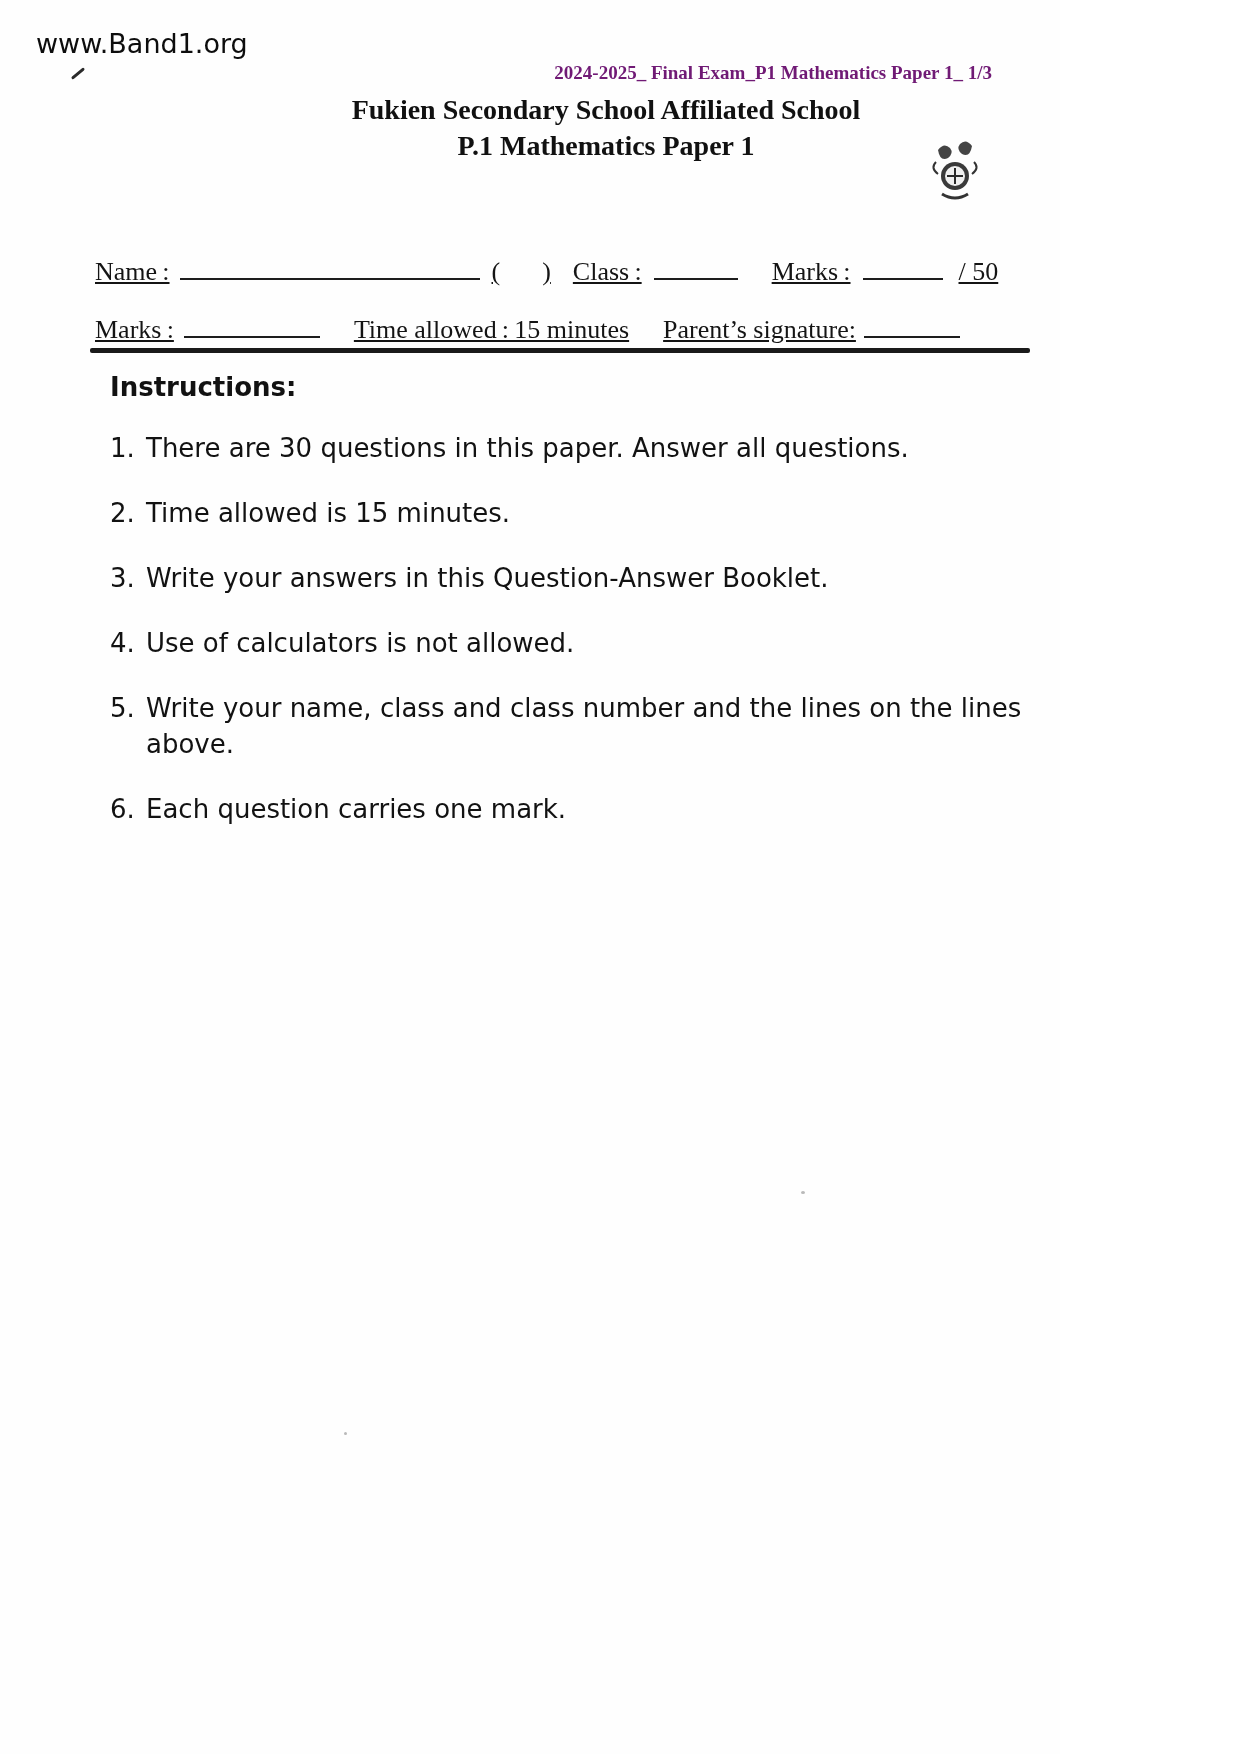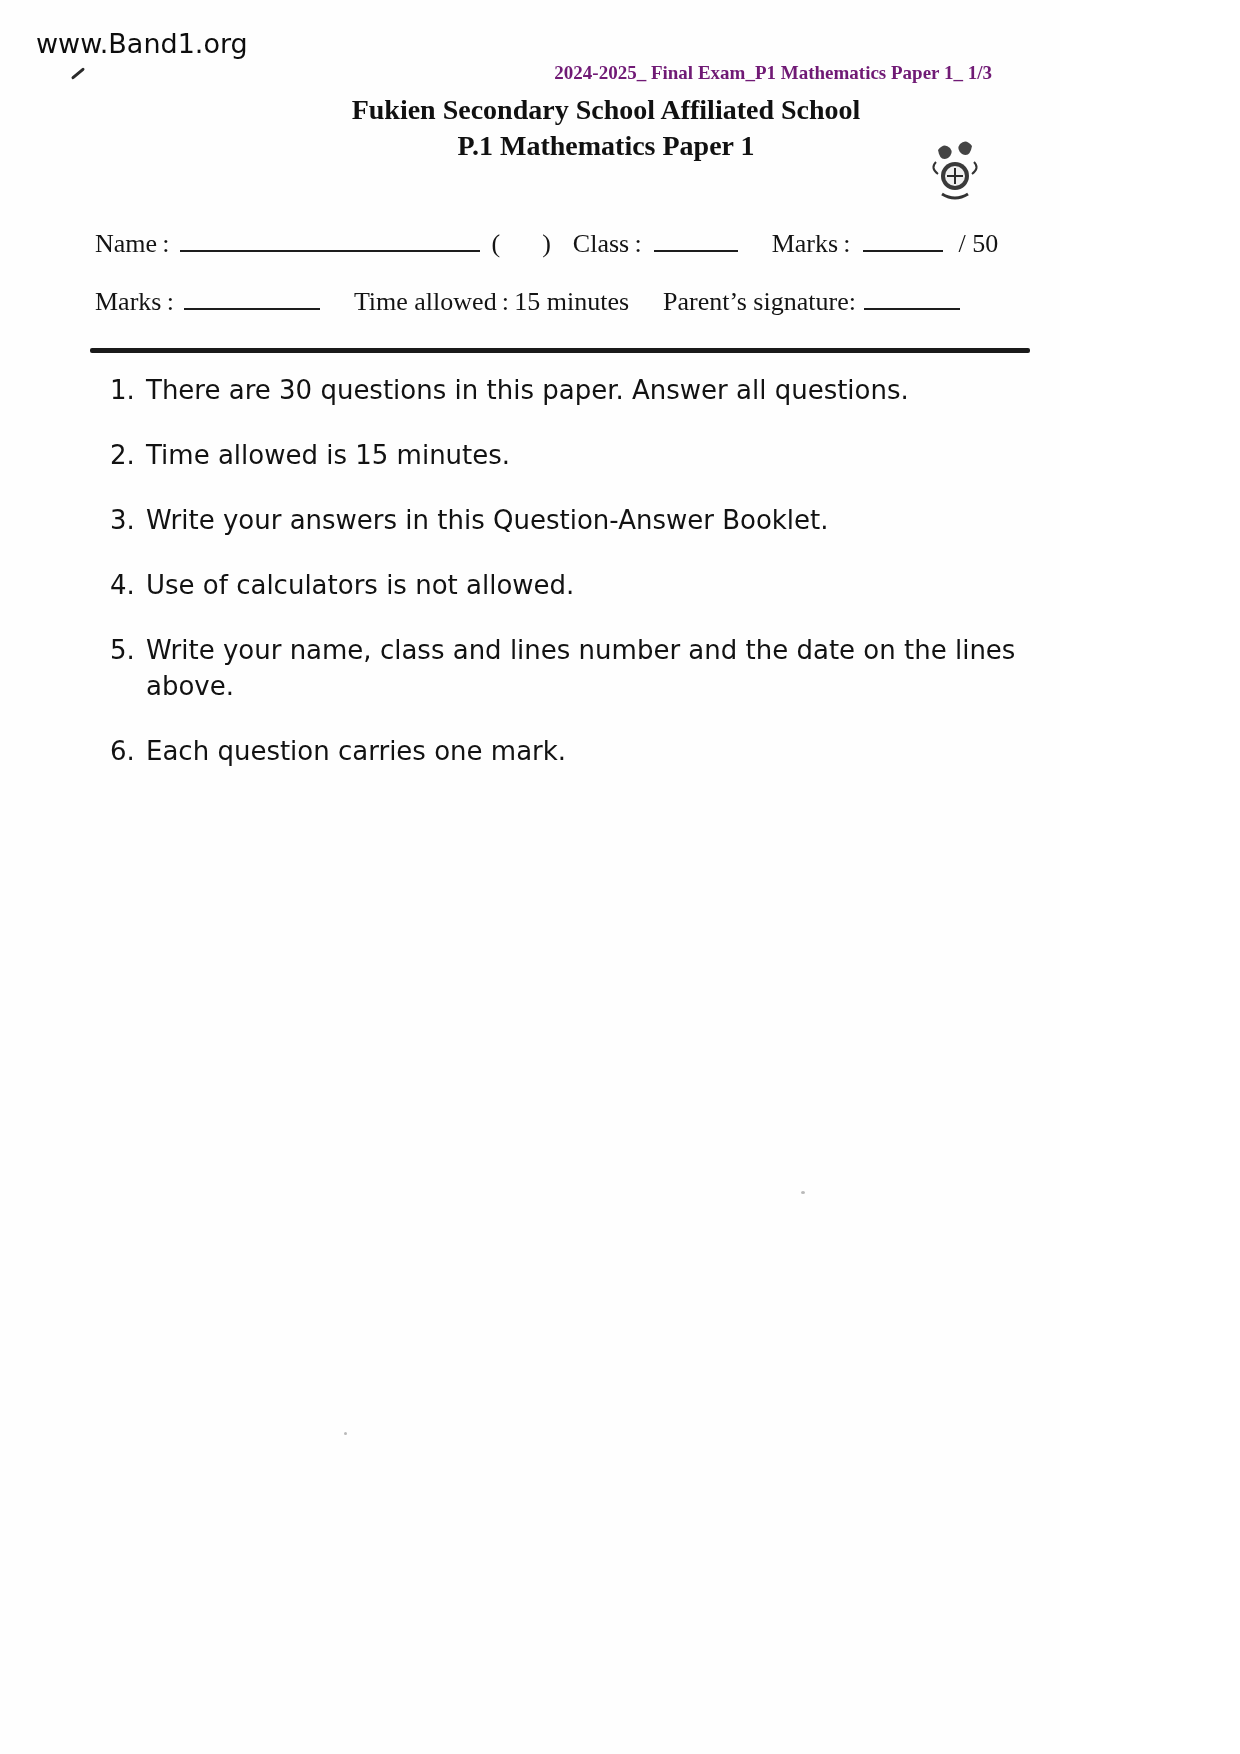"Name :" .info-block { text-decoration: none -> underline; top: 228px -> 256px }
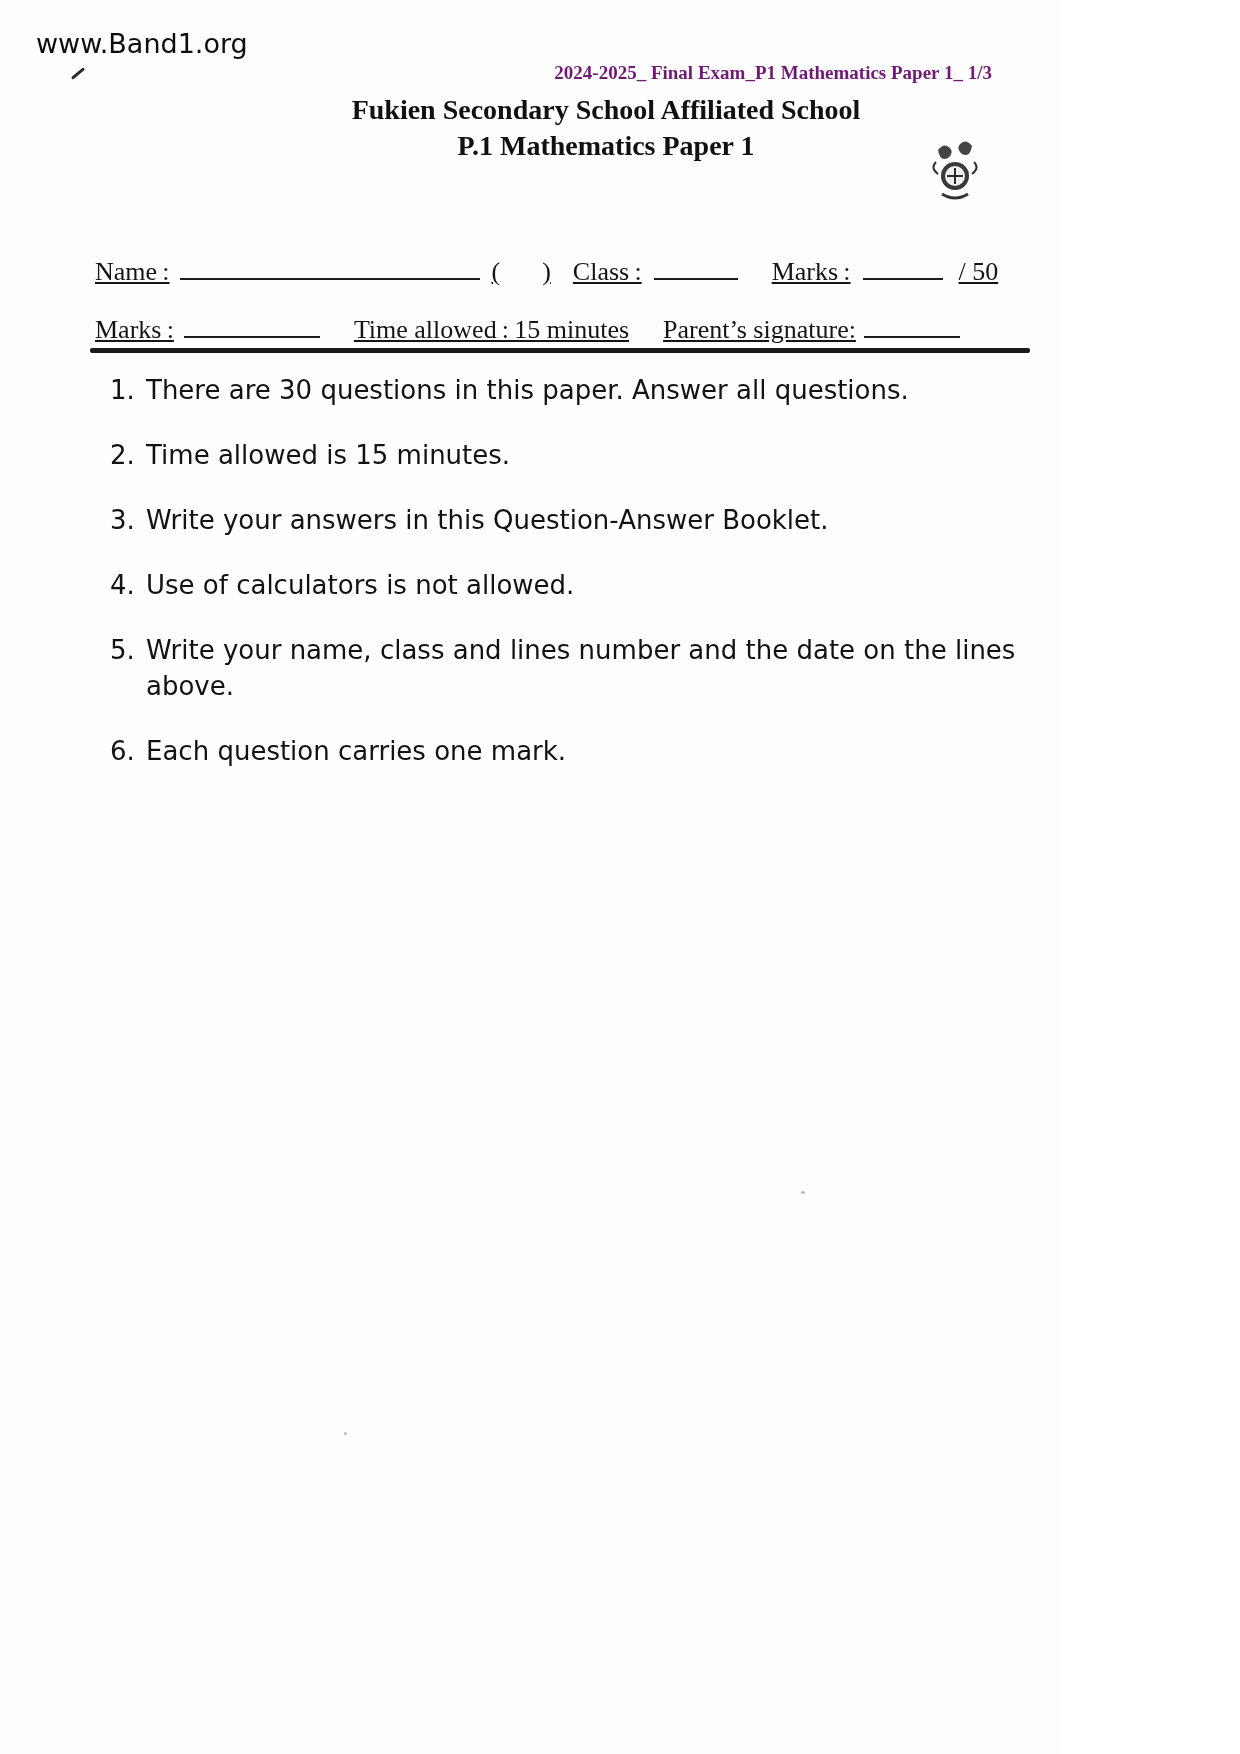"Instructions:" div.instructions-title { html: none -> <div>Instructions:</div> }
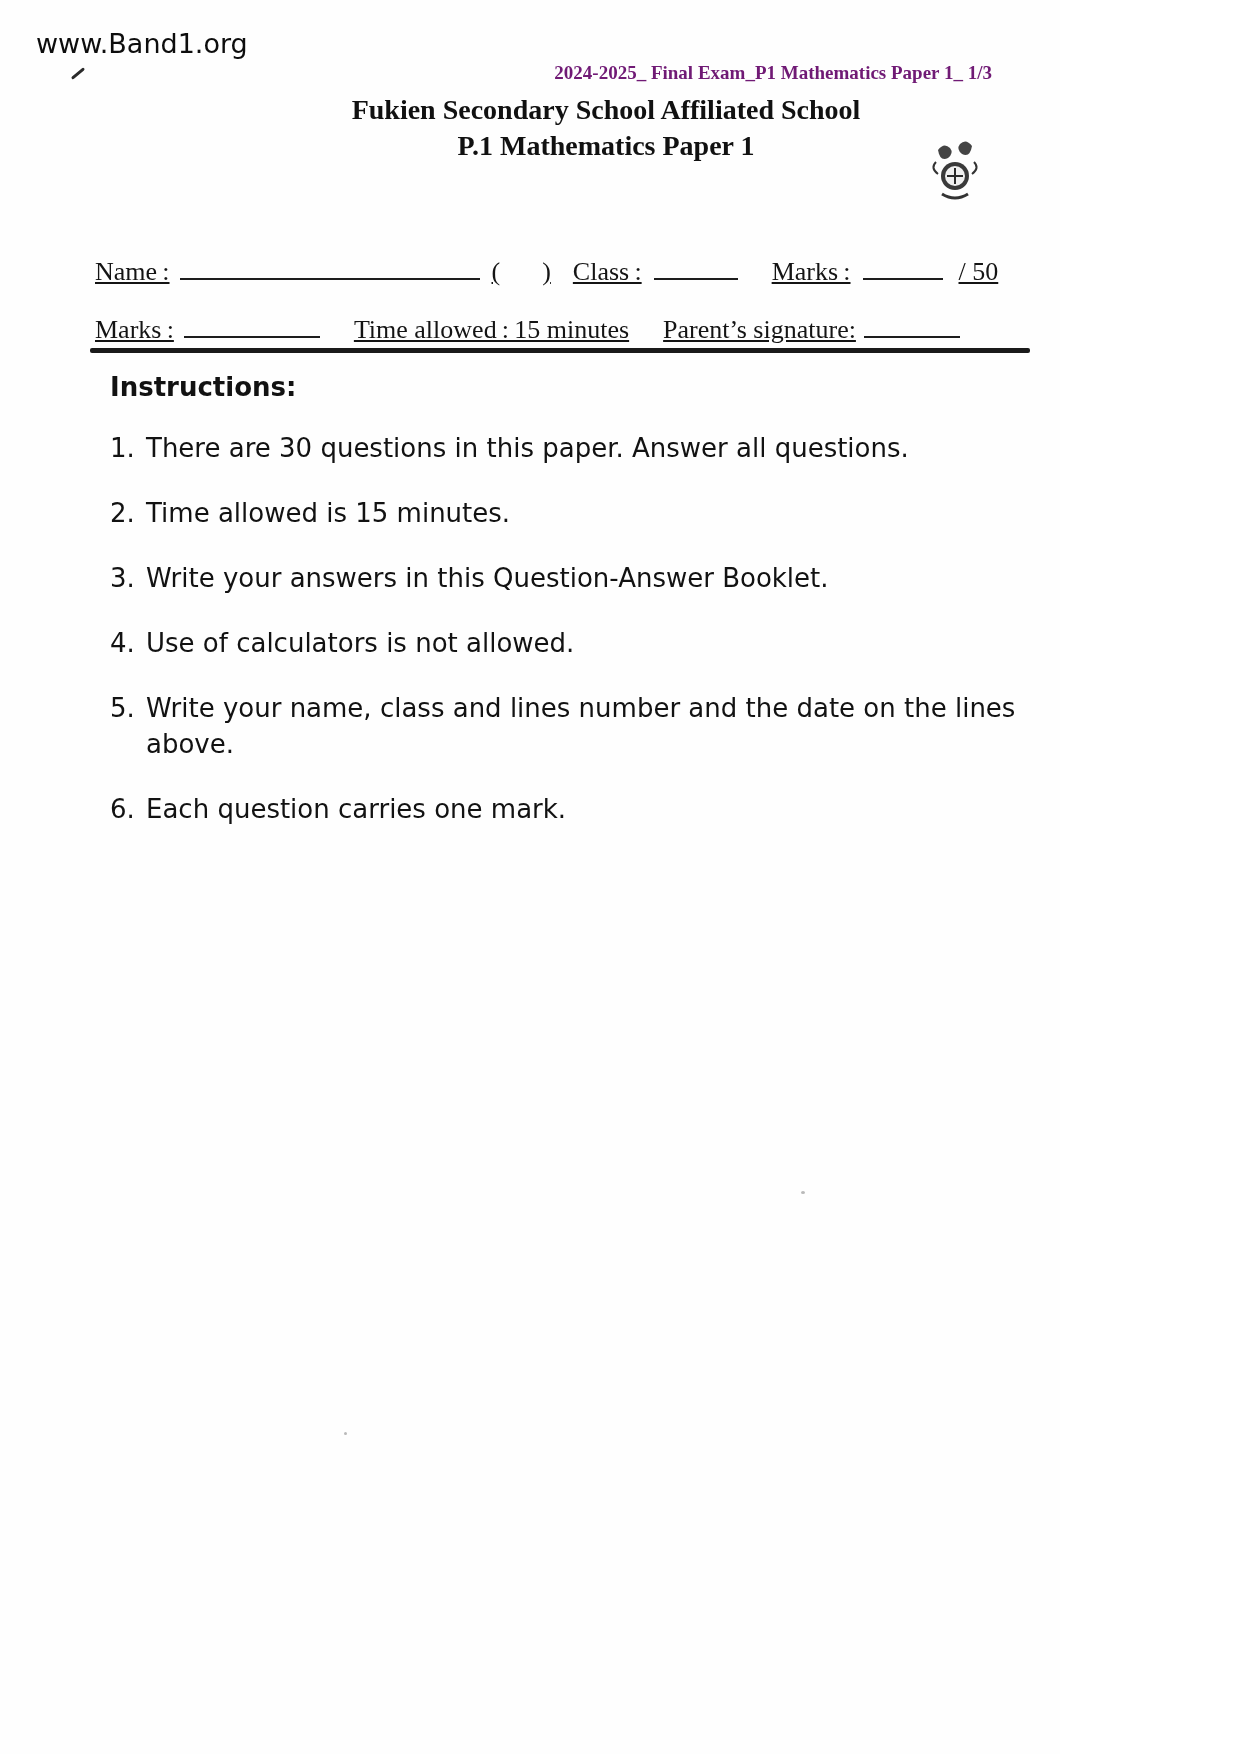"Write your name, class and" span.instr-text { text: lines number and the date -> class number and the lines }
